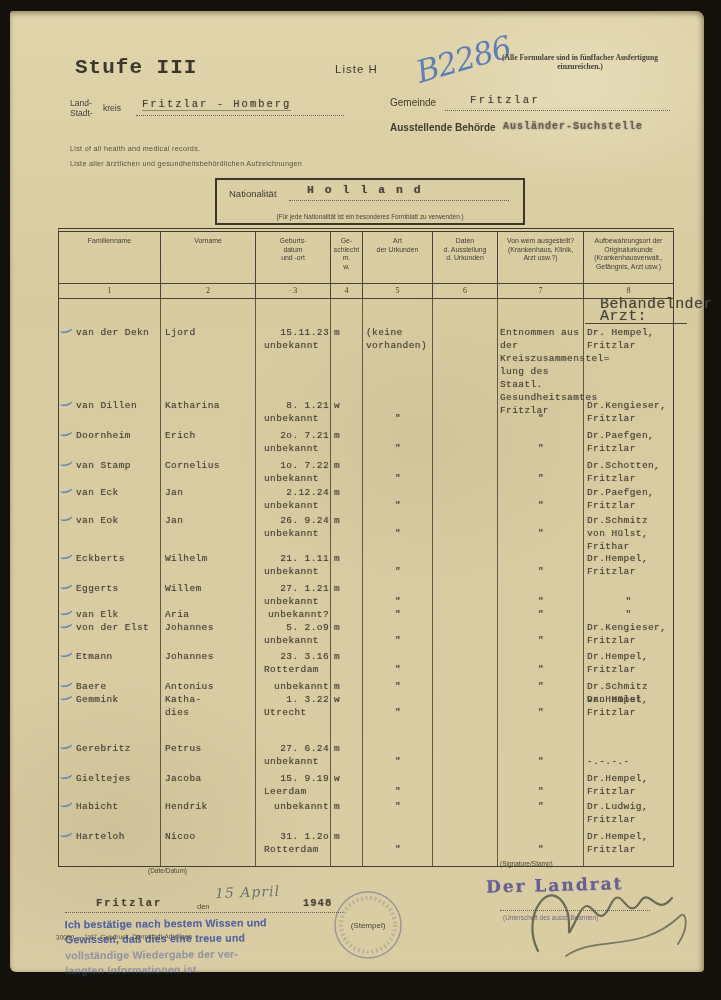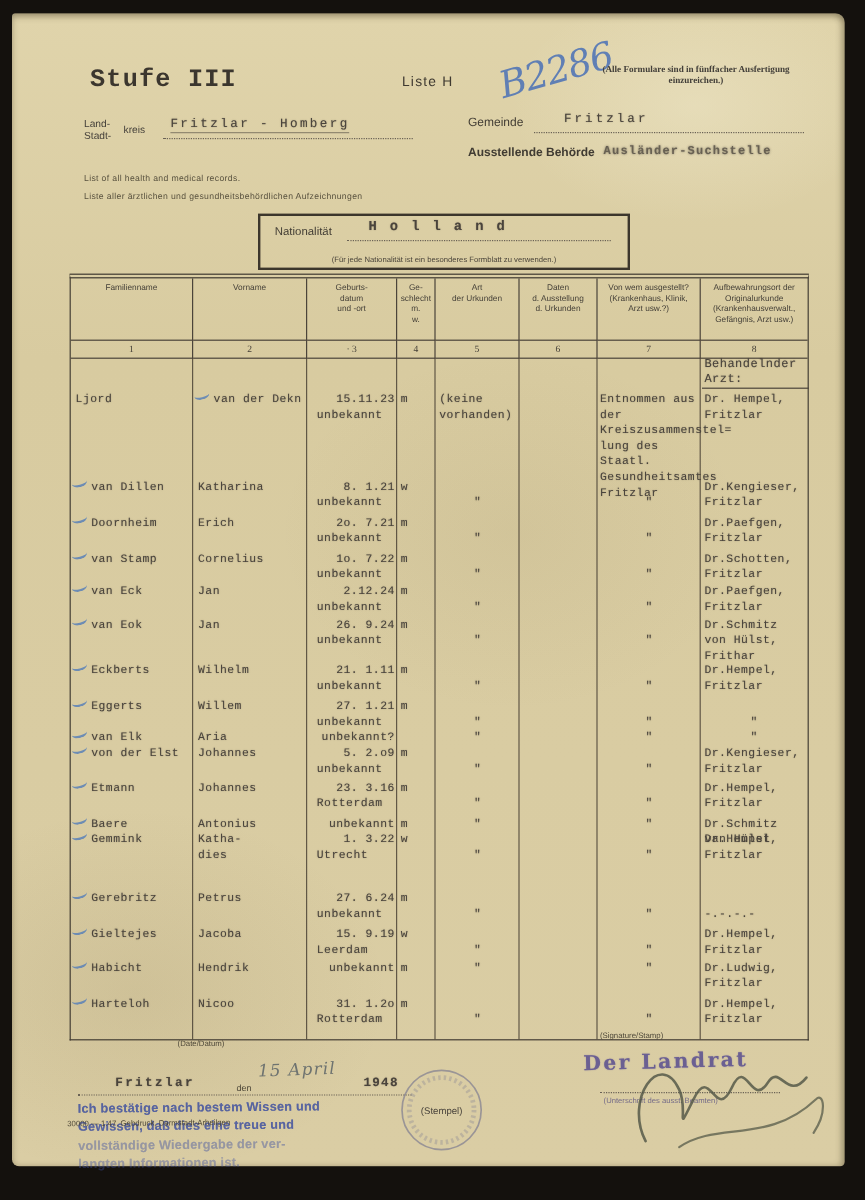"Behandelnder" .arztblock { font-size: 10px -> 15px; padding-left: 2px -> 15px }
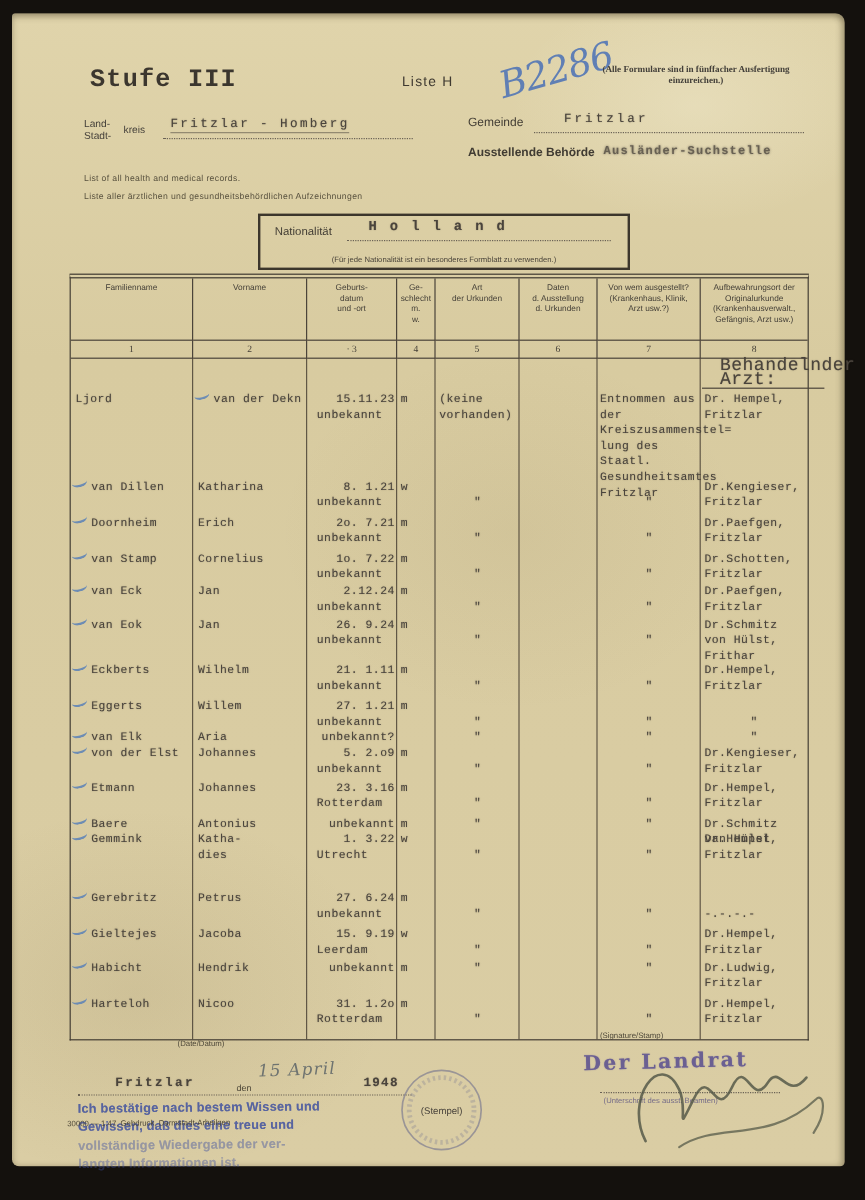"Ljord" div.cell { order: before "van der Dekn" -> after "van der Dekn" }
